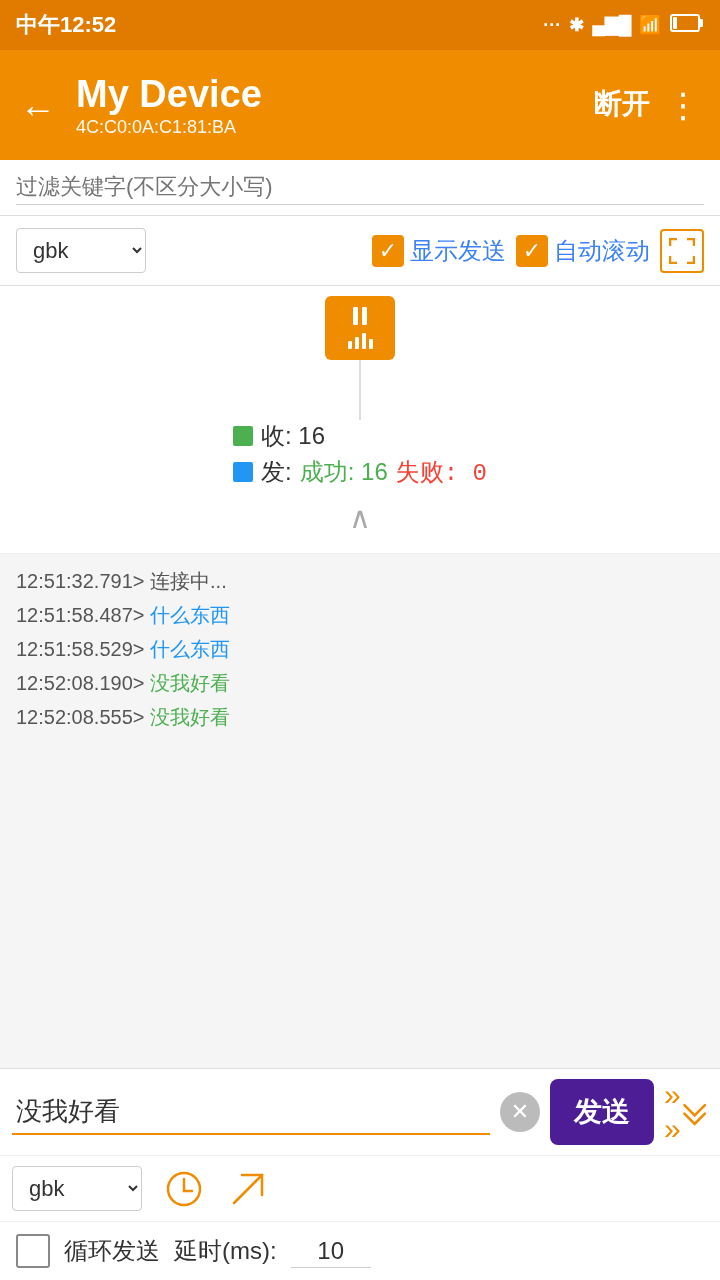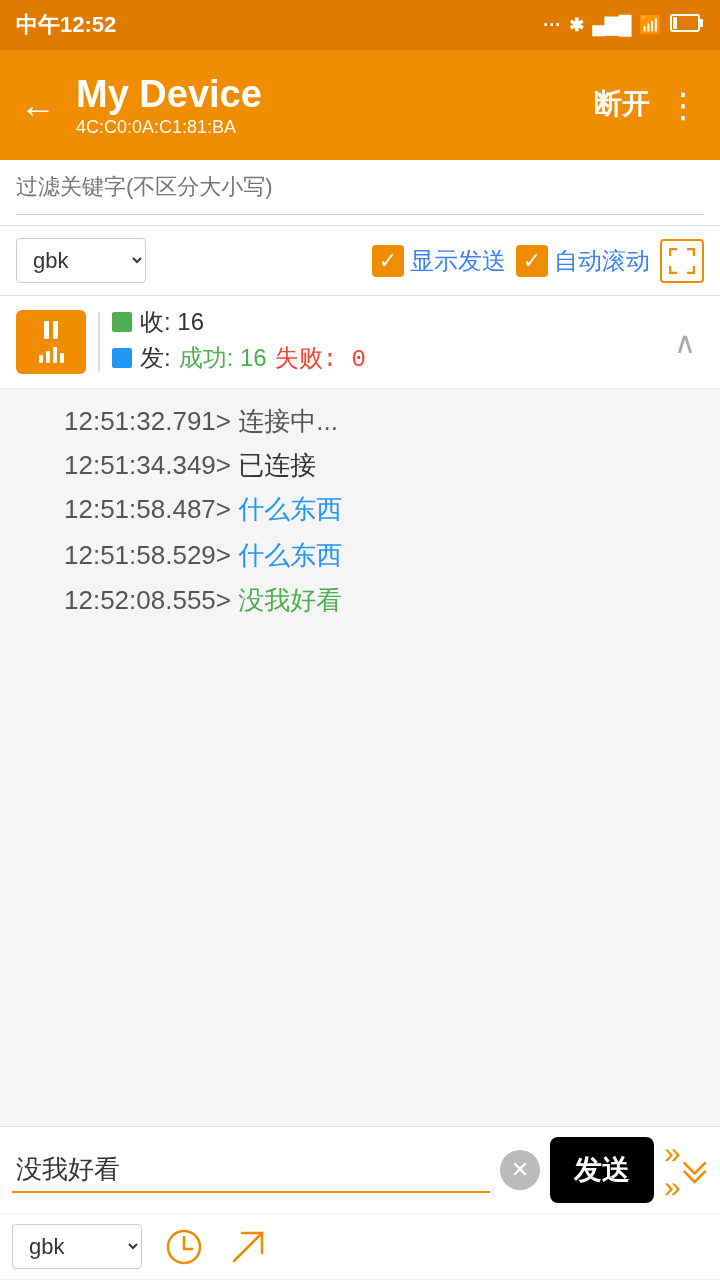"过滤关键字(不区分大小写)" .filter-input { padding-bottom: 14px -> 4px }
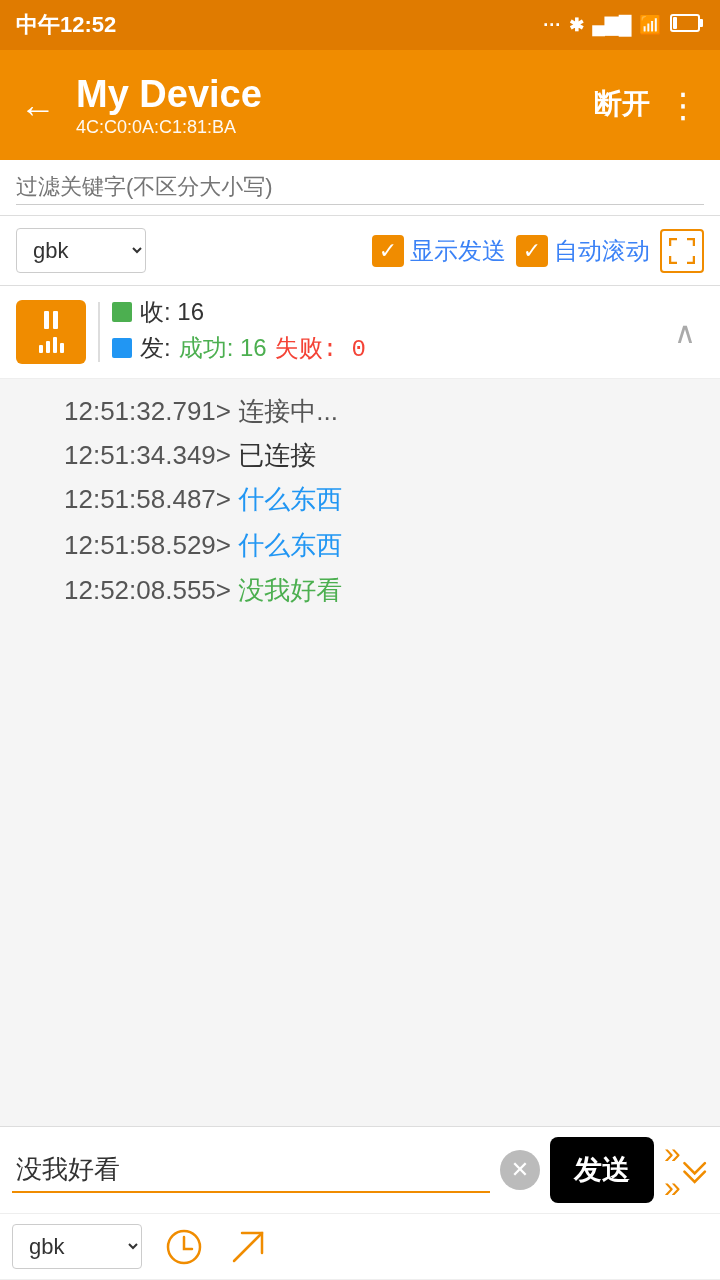"收: 16" .stats-bar { flex-direction: none -> column }
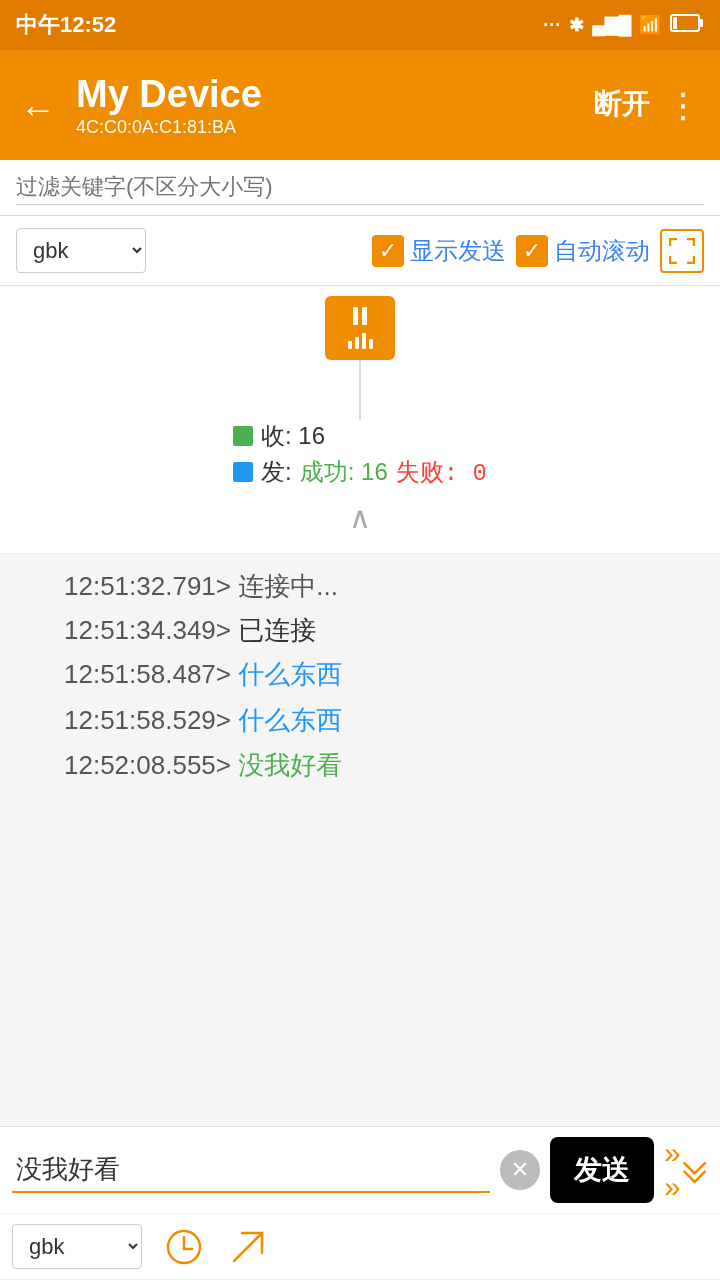"12:51:32.791> 连接中..." .log-line { font-size: 26px -> 20px; margin-left: 48px -> none }
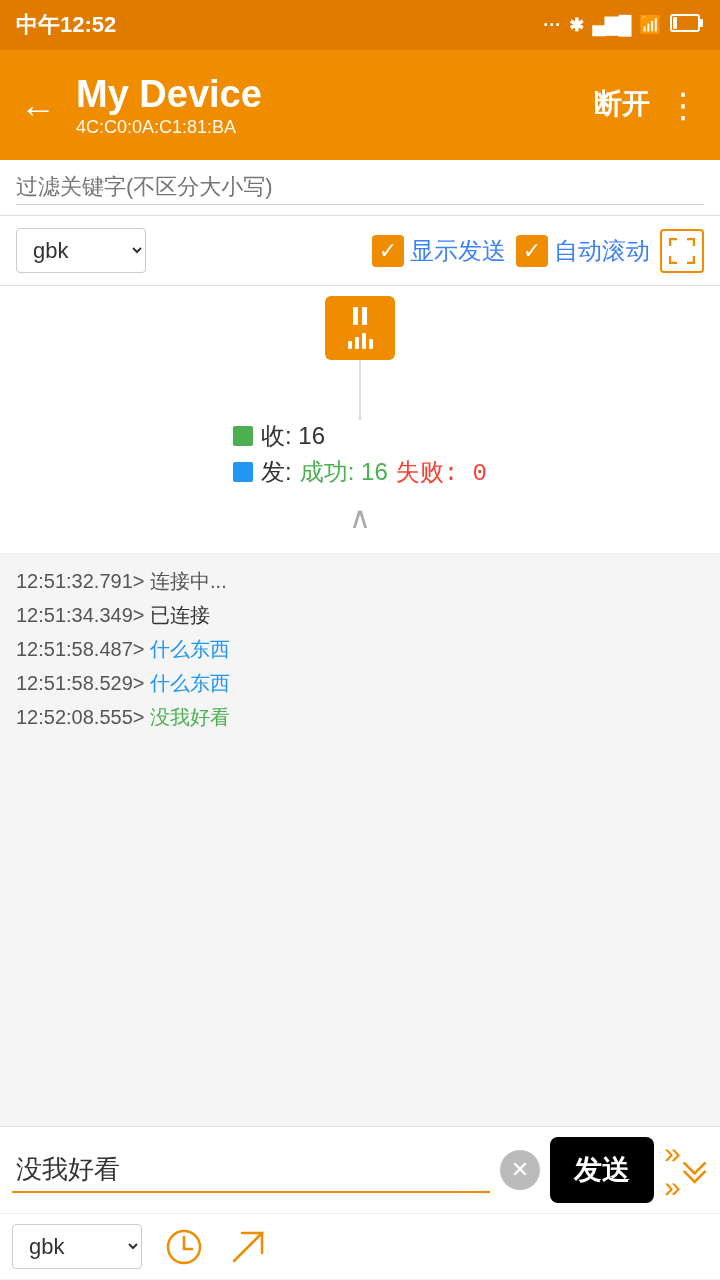"12:51:34.349> 已连接" div.log-line { html: <div> <span>12:51:34.349&gt; </span><span>已连接</span> </div> -> none }
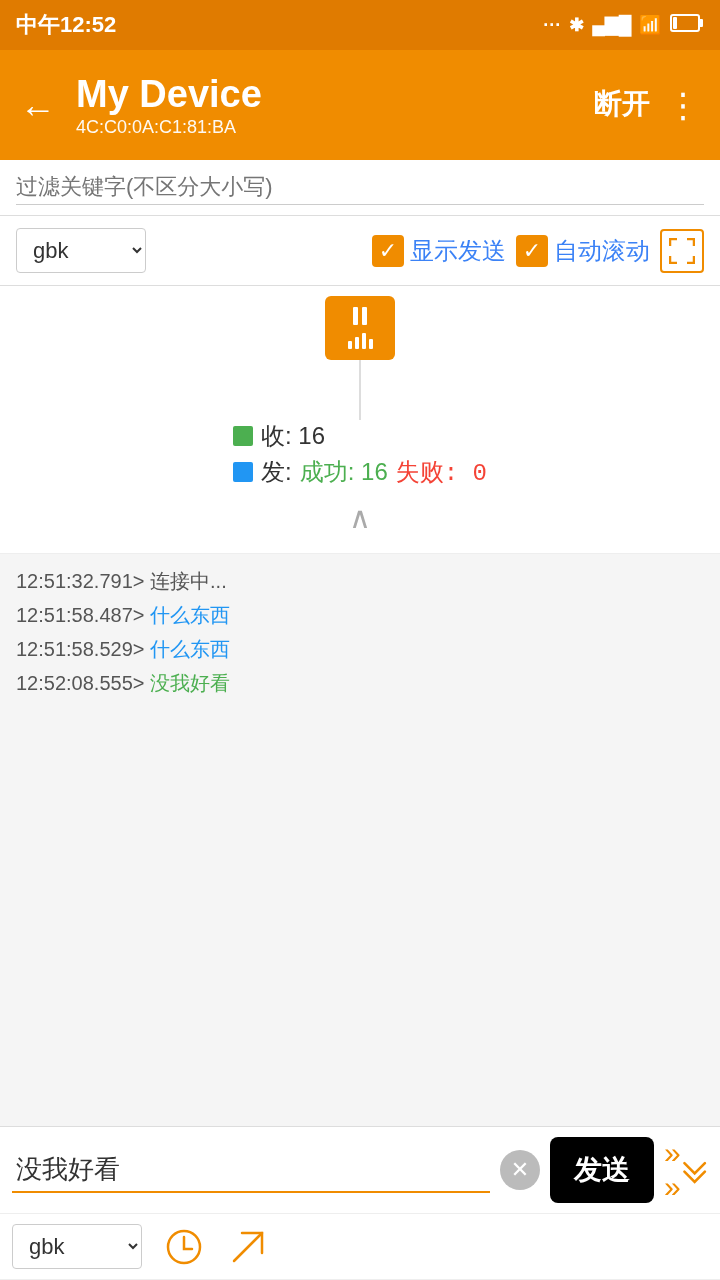"12:52:08.190> 没我好看" div.log-line { html: none -> <div> <span>12:52:08.190&gt; </span><span>没我好看</span> </div> }
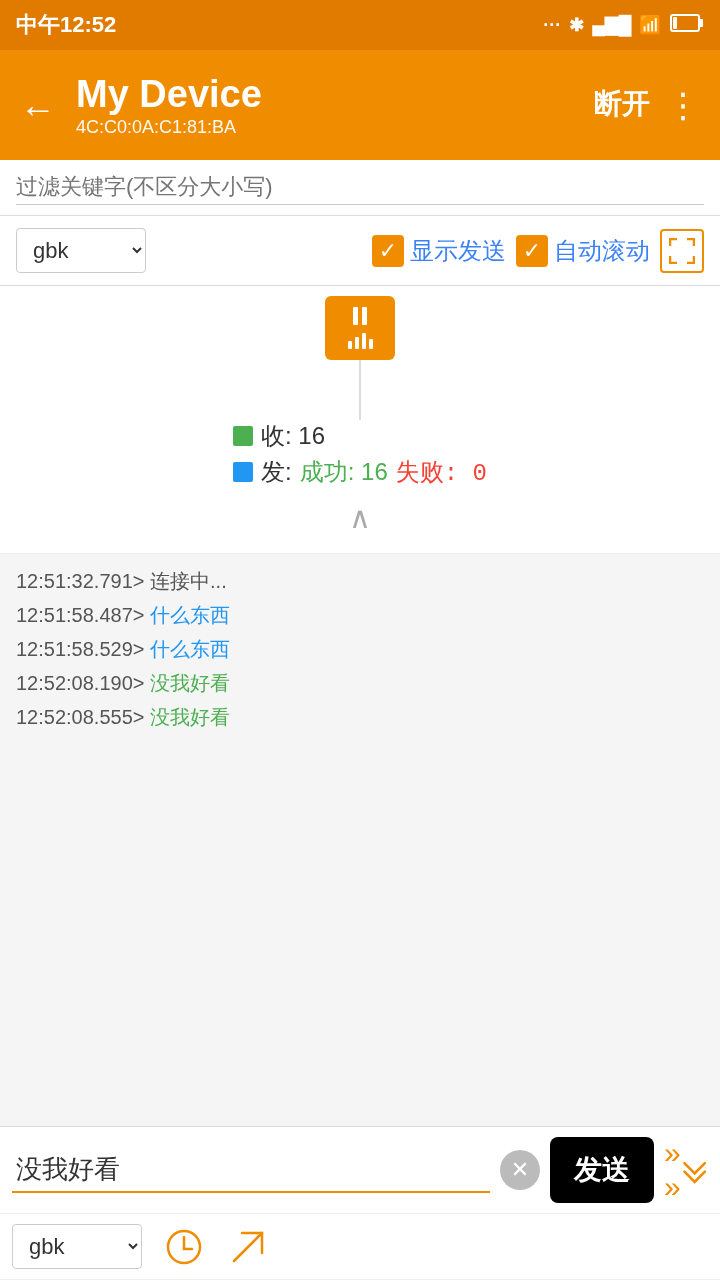"发送" .send-btn { background: #000000 -> #4c1d95 }
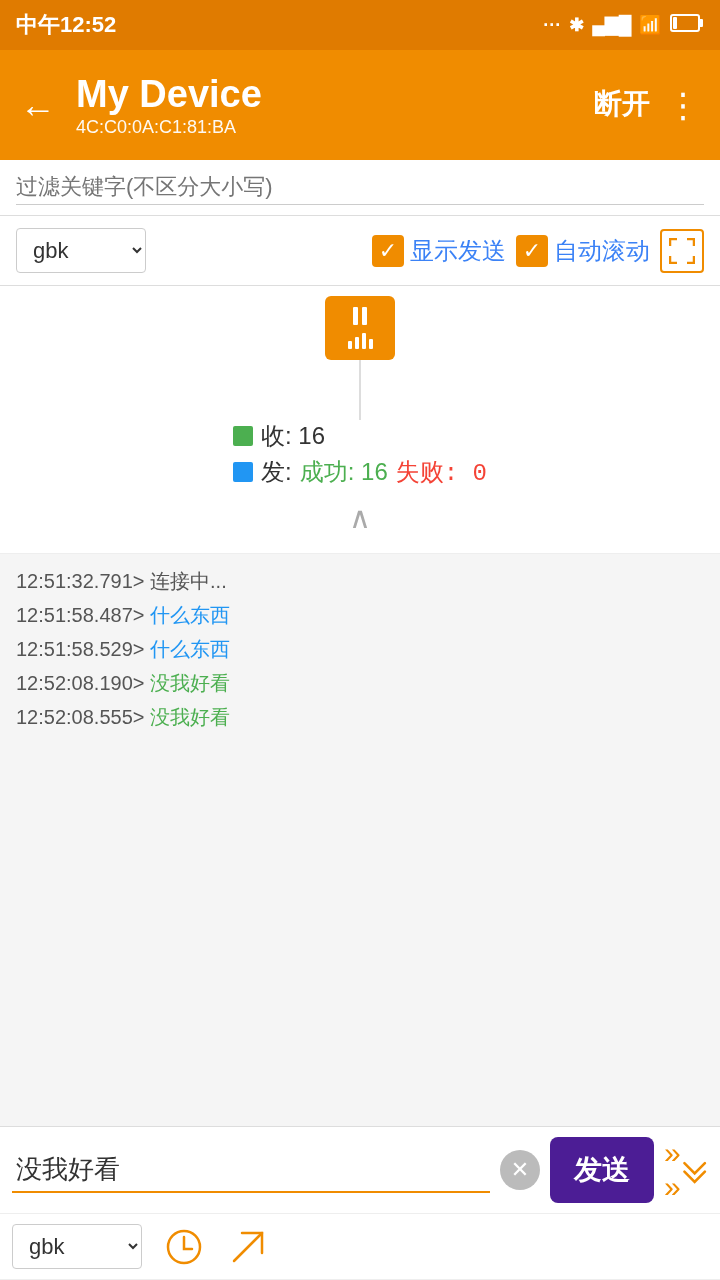"循环发送" div.loop-row { html: none -> <div> <div></div> <span>循环发送</span> <span>延时(ms):</span> <input> </div> }
